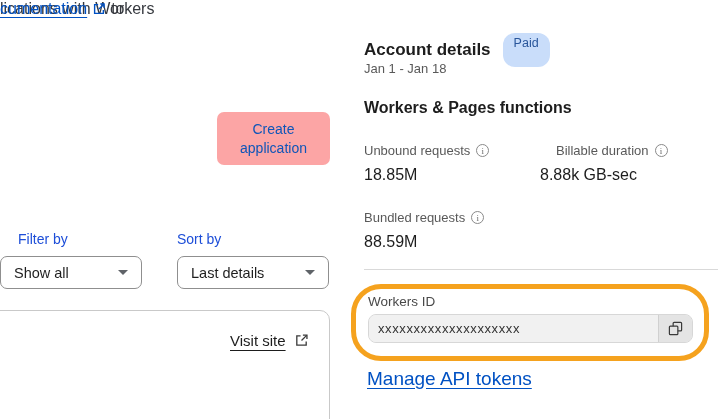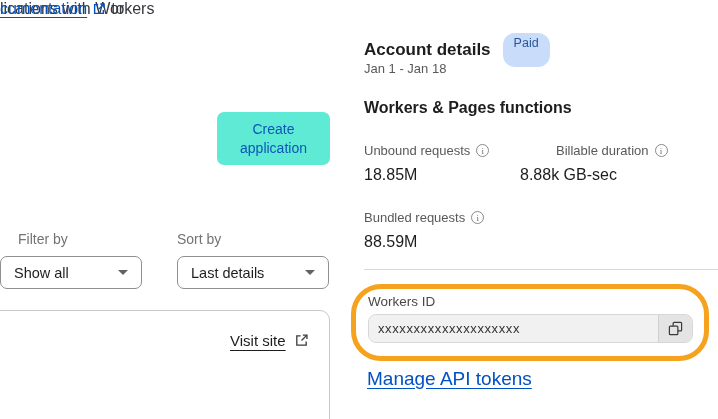"Create application" .create-btn { background: #5eead4 -> #fca5a5 }
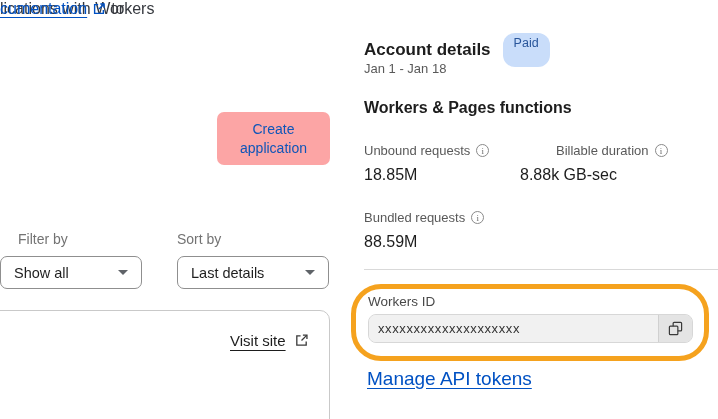"8.88k GB-sec" div.abs { left: 520px -> 540px }
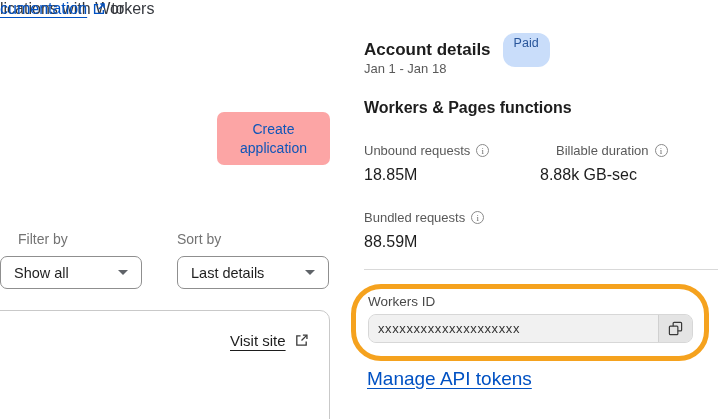"Filter by" .field-label { color: #737373 -> #1d4ed8 }
